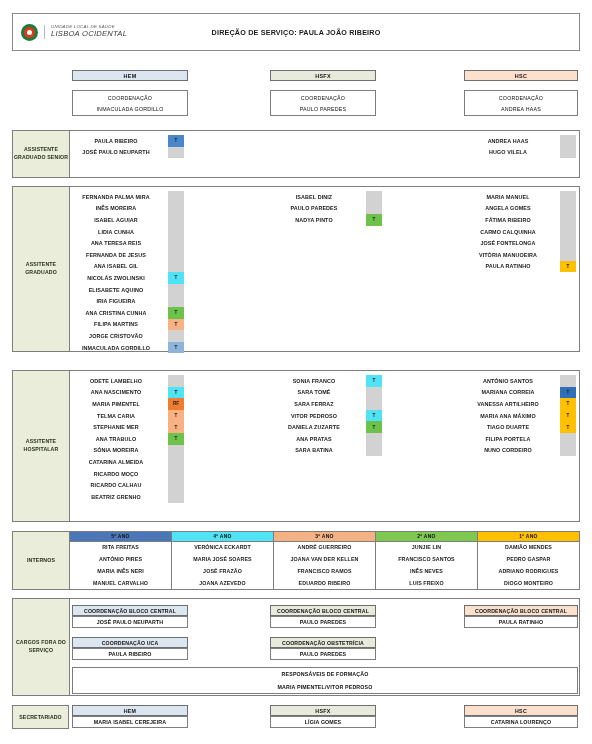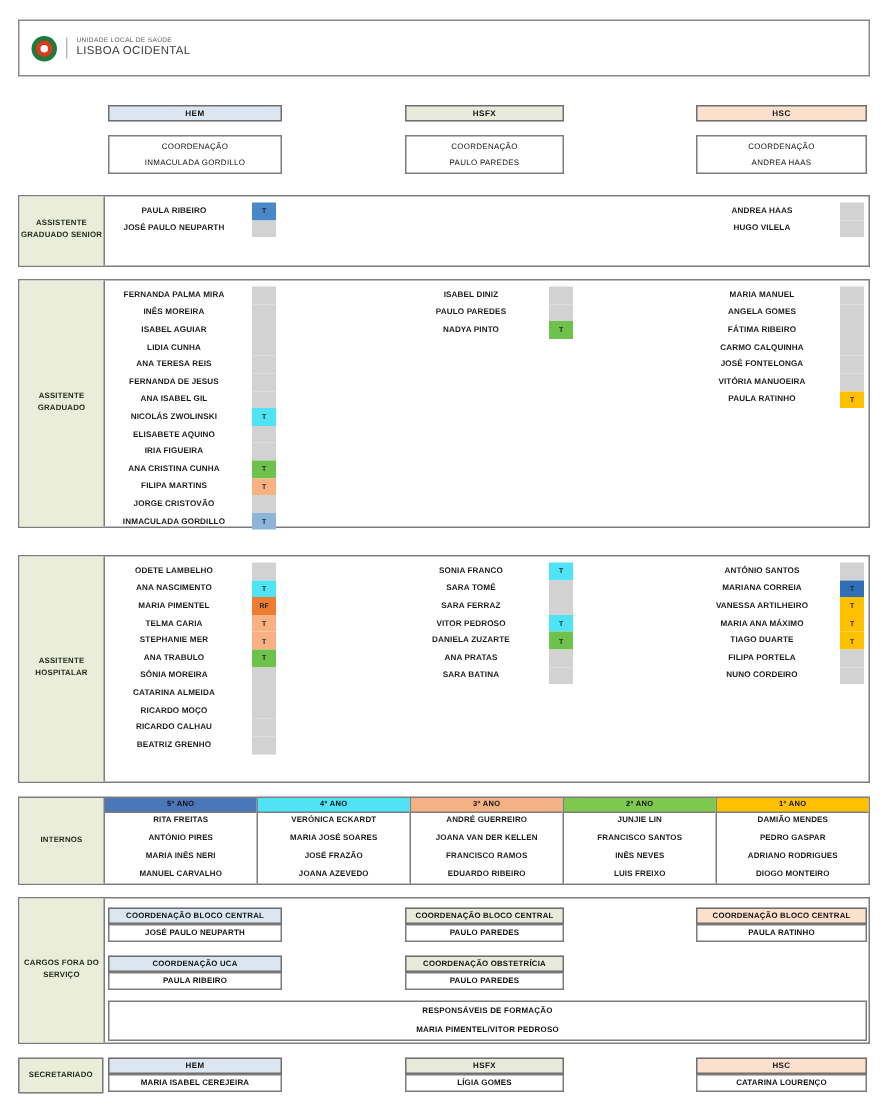"LISBOA OCIDENTAL" .logo-wrap { font-style: none -> italic }
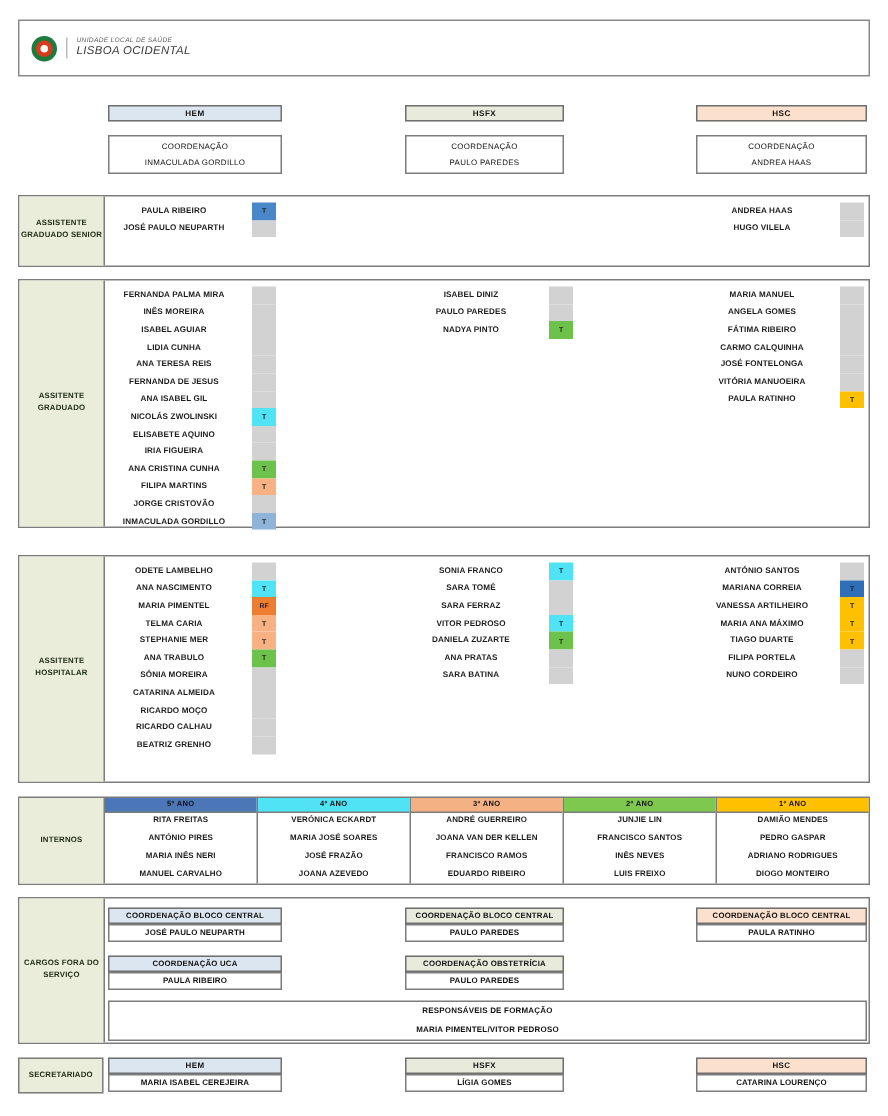"DIREÇÃO DE SERVIÇO: PAULA JOÃO" div.header-title { html: none -> <div>DIREÇÃO DE SERVIÇO: PAULA JOÃO RIBEIRO</div> }
